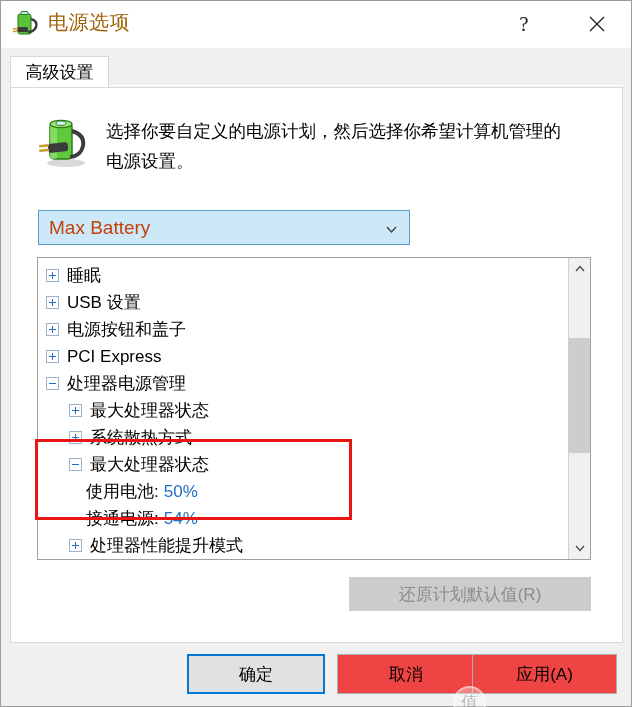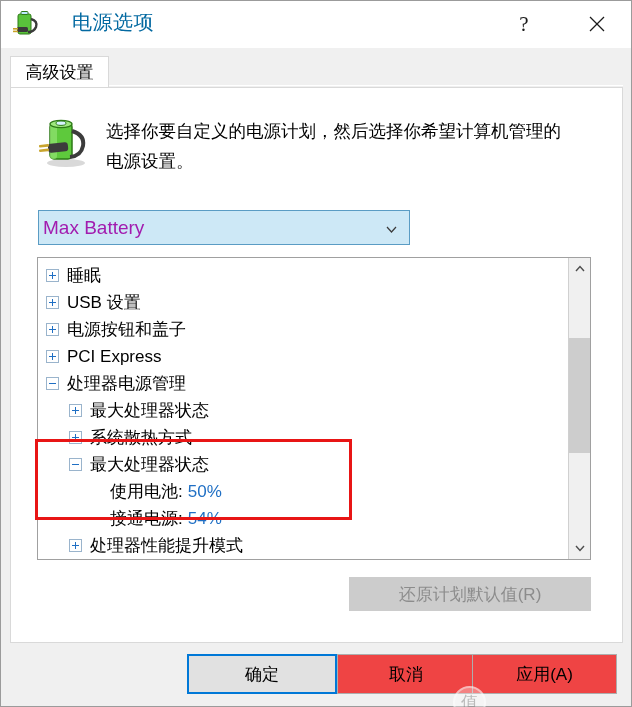"电源选项" #title-text { color: #0369a1 -> #a16207; margin-left: 24px -> none }
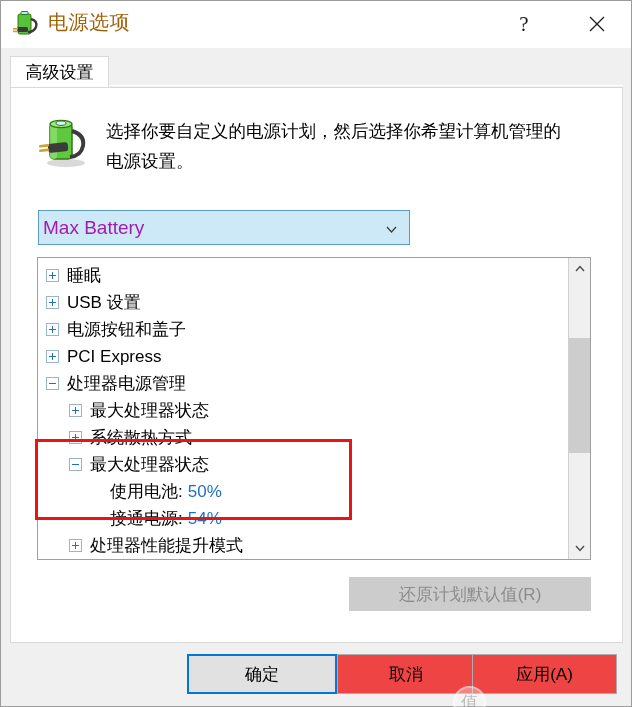"Max Battery" #plan-value { color: #a21caf -> #c2410c; margin-left: 4px -> 10px }
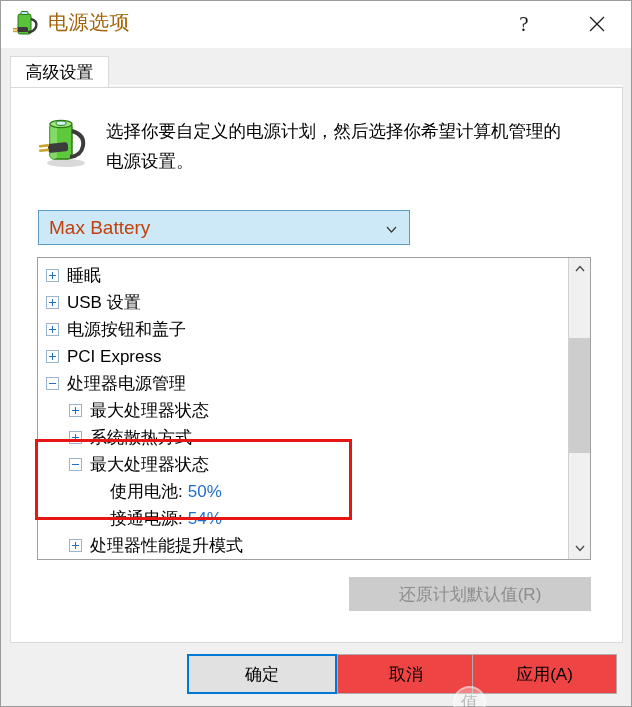"使用电池:" .node.lvl2 { padding-left: 72px -> 48px }
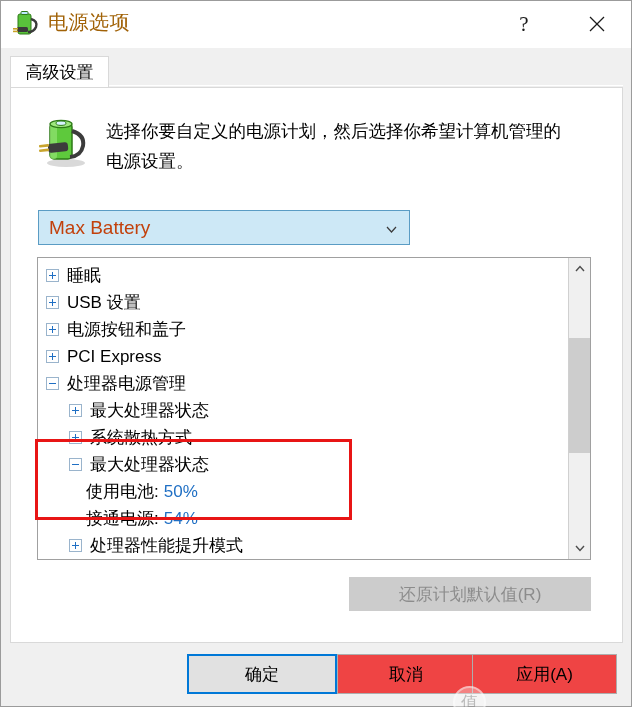"确定" #ok-button { width: 150px -> 138px }
